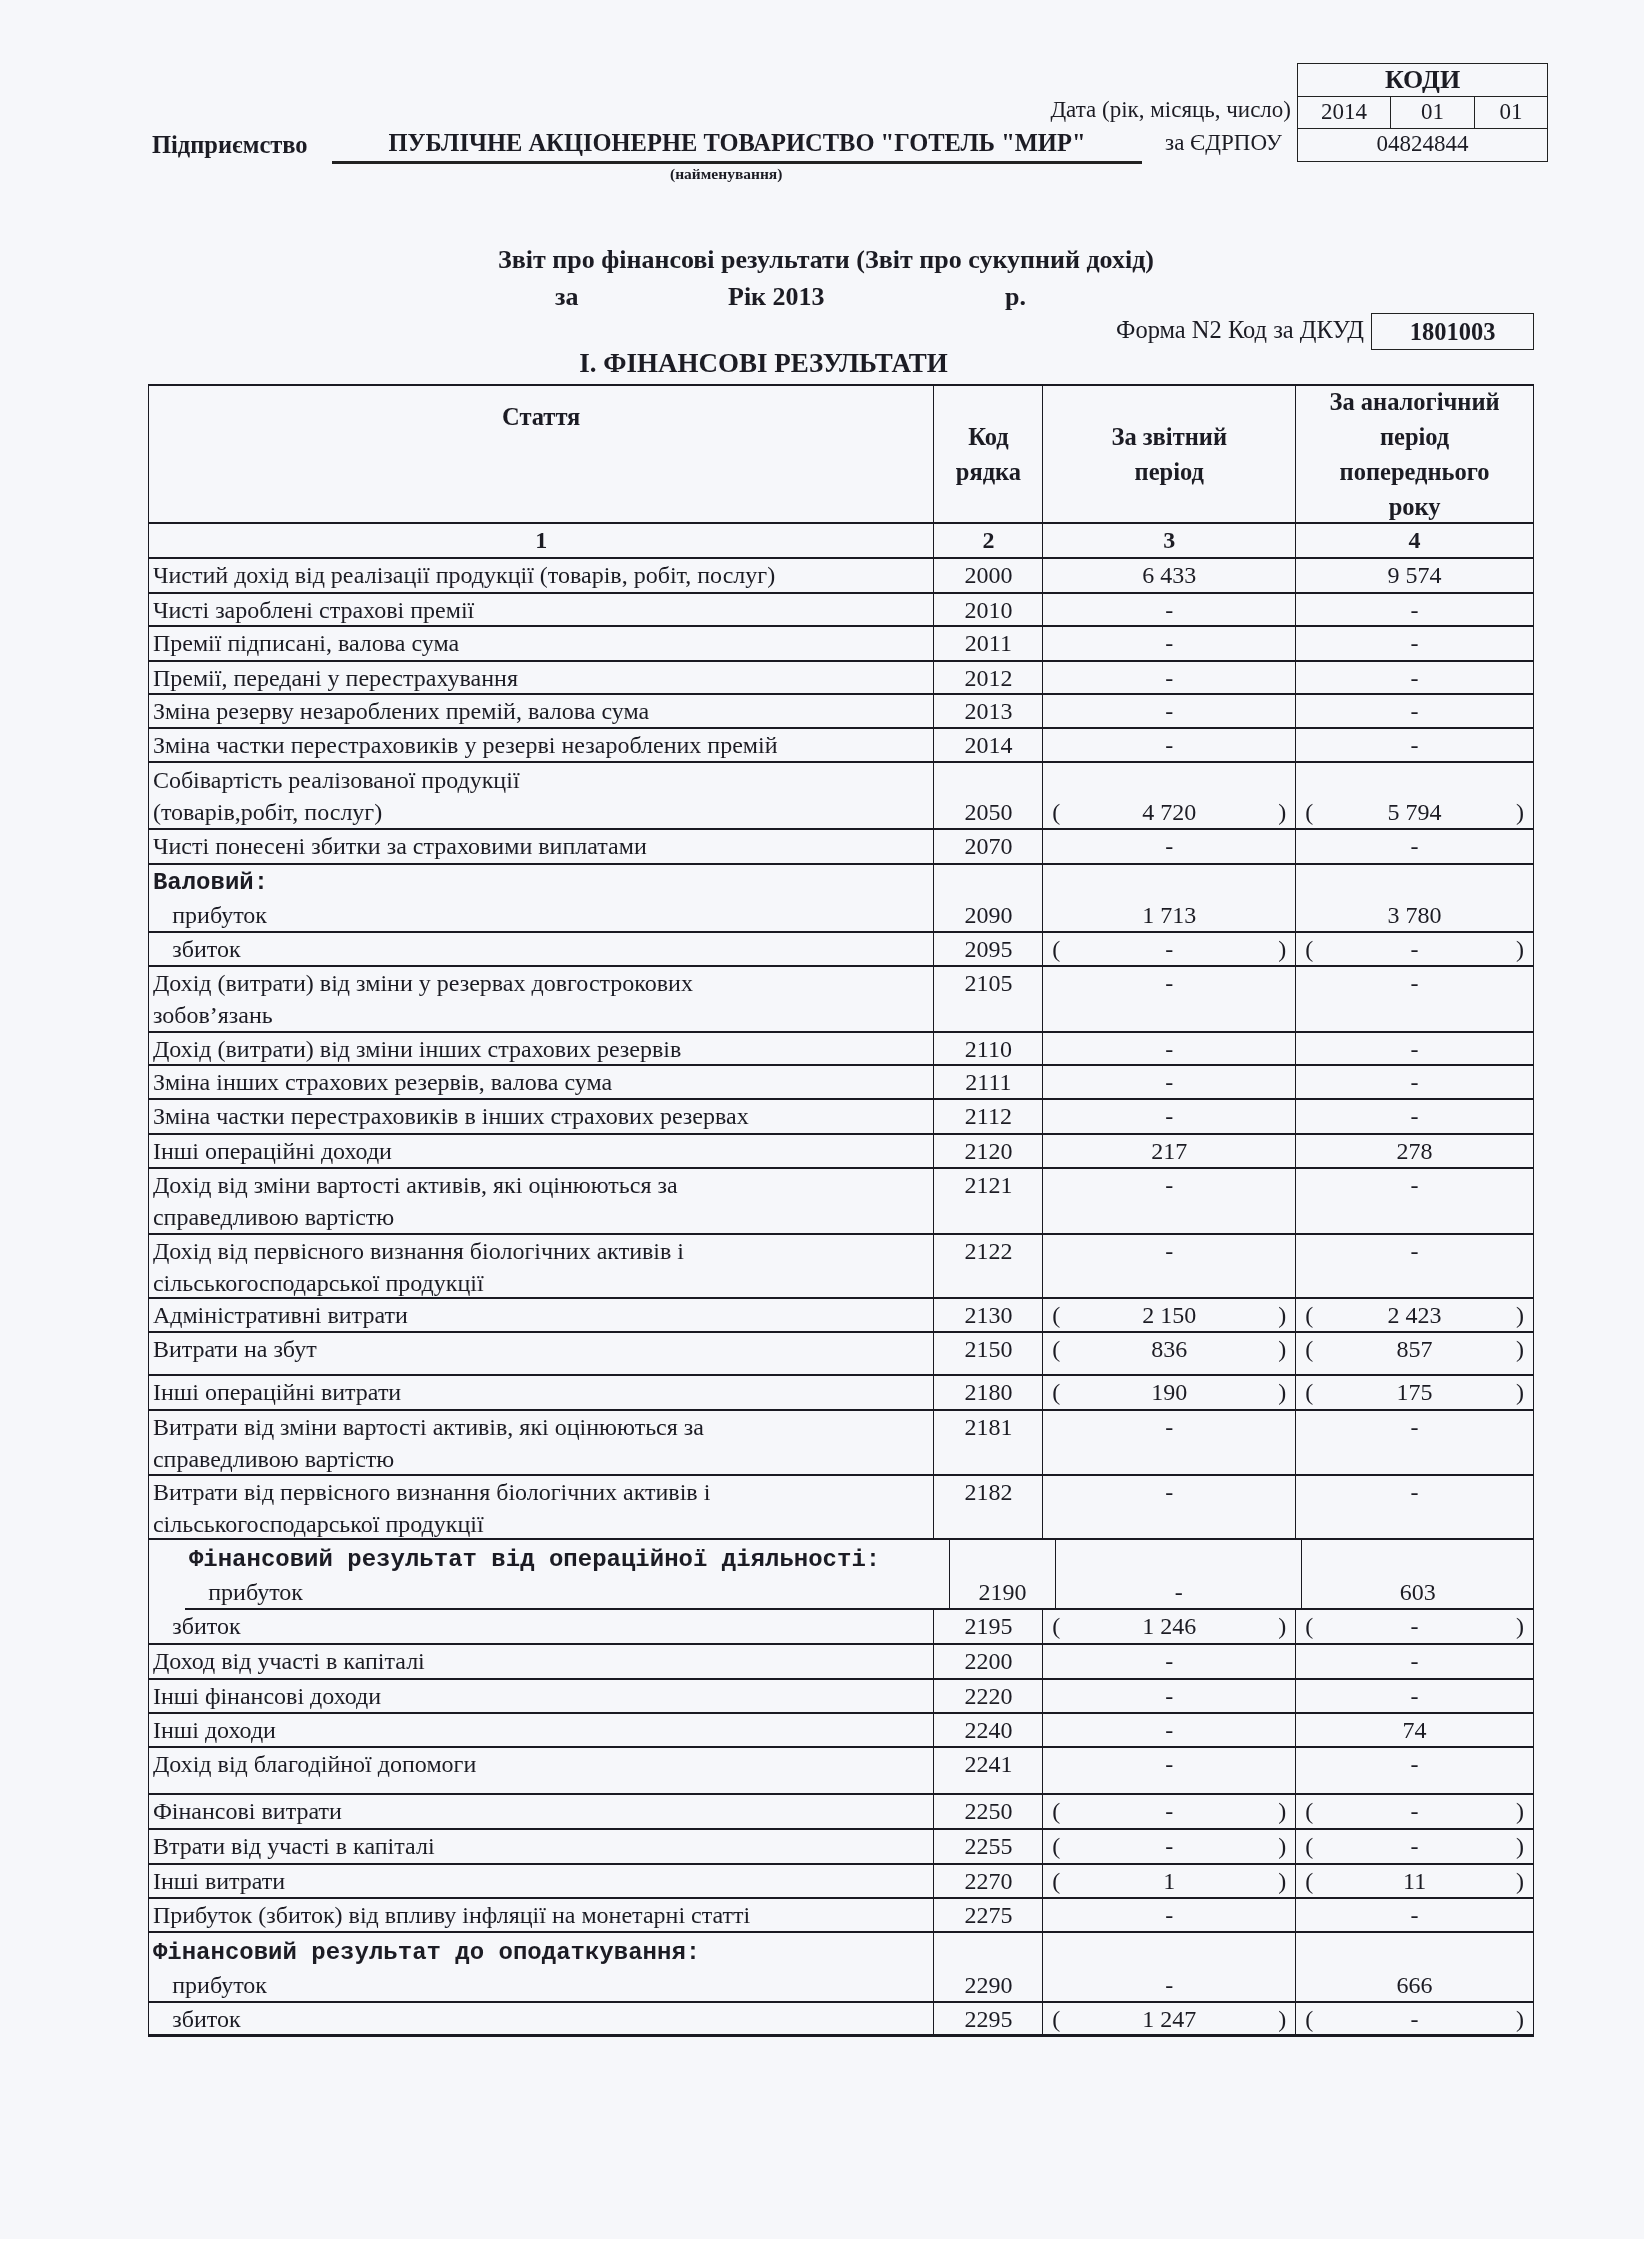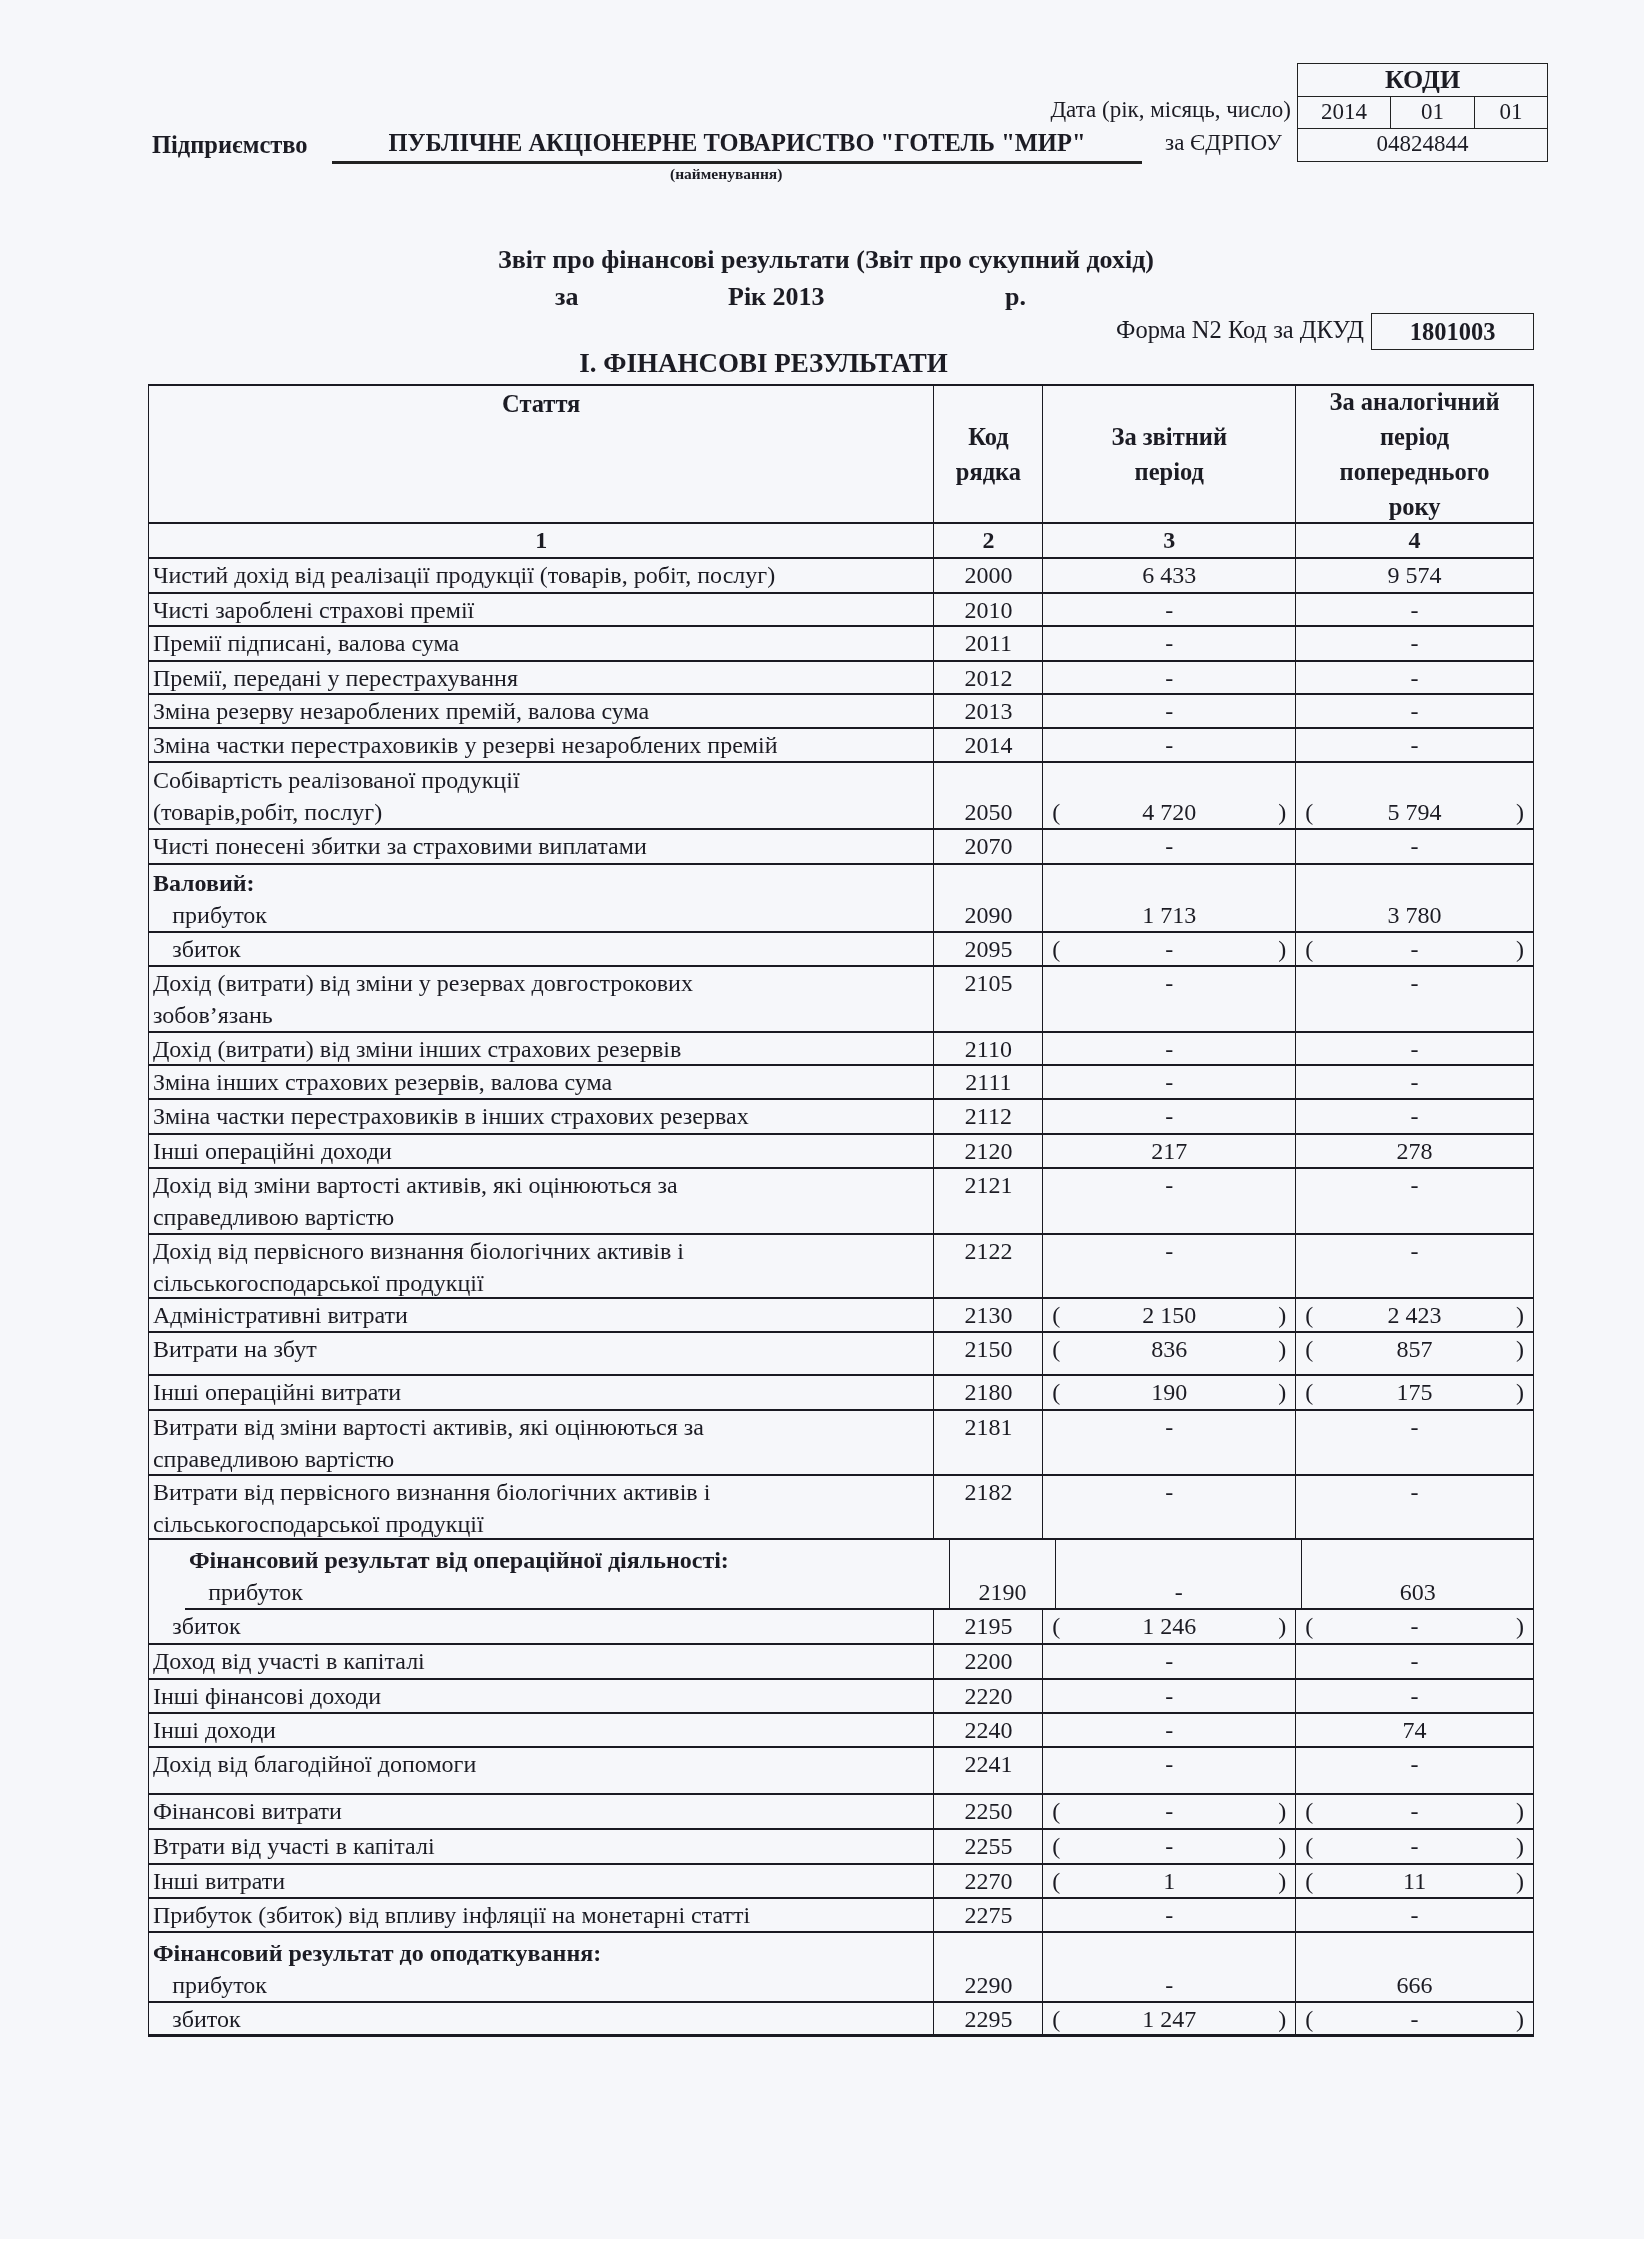"Стаття" .th .c1 { padding-top: none -> 13px }
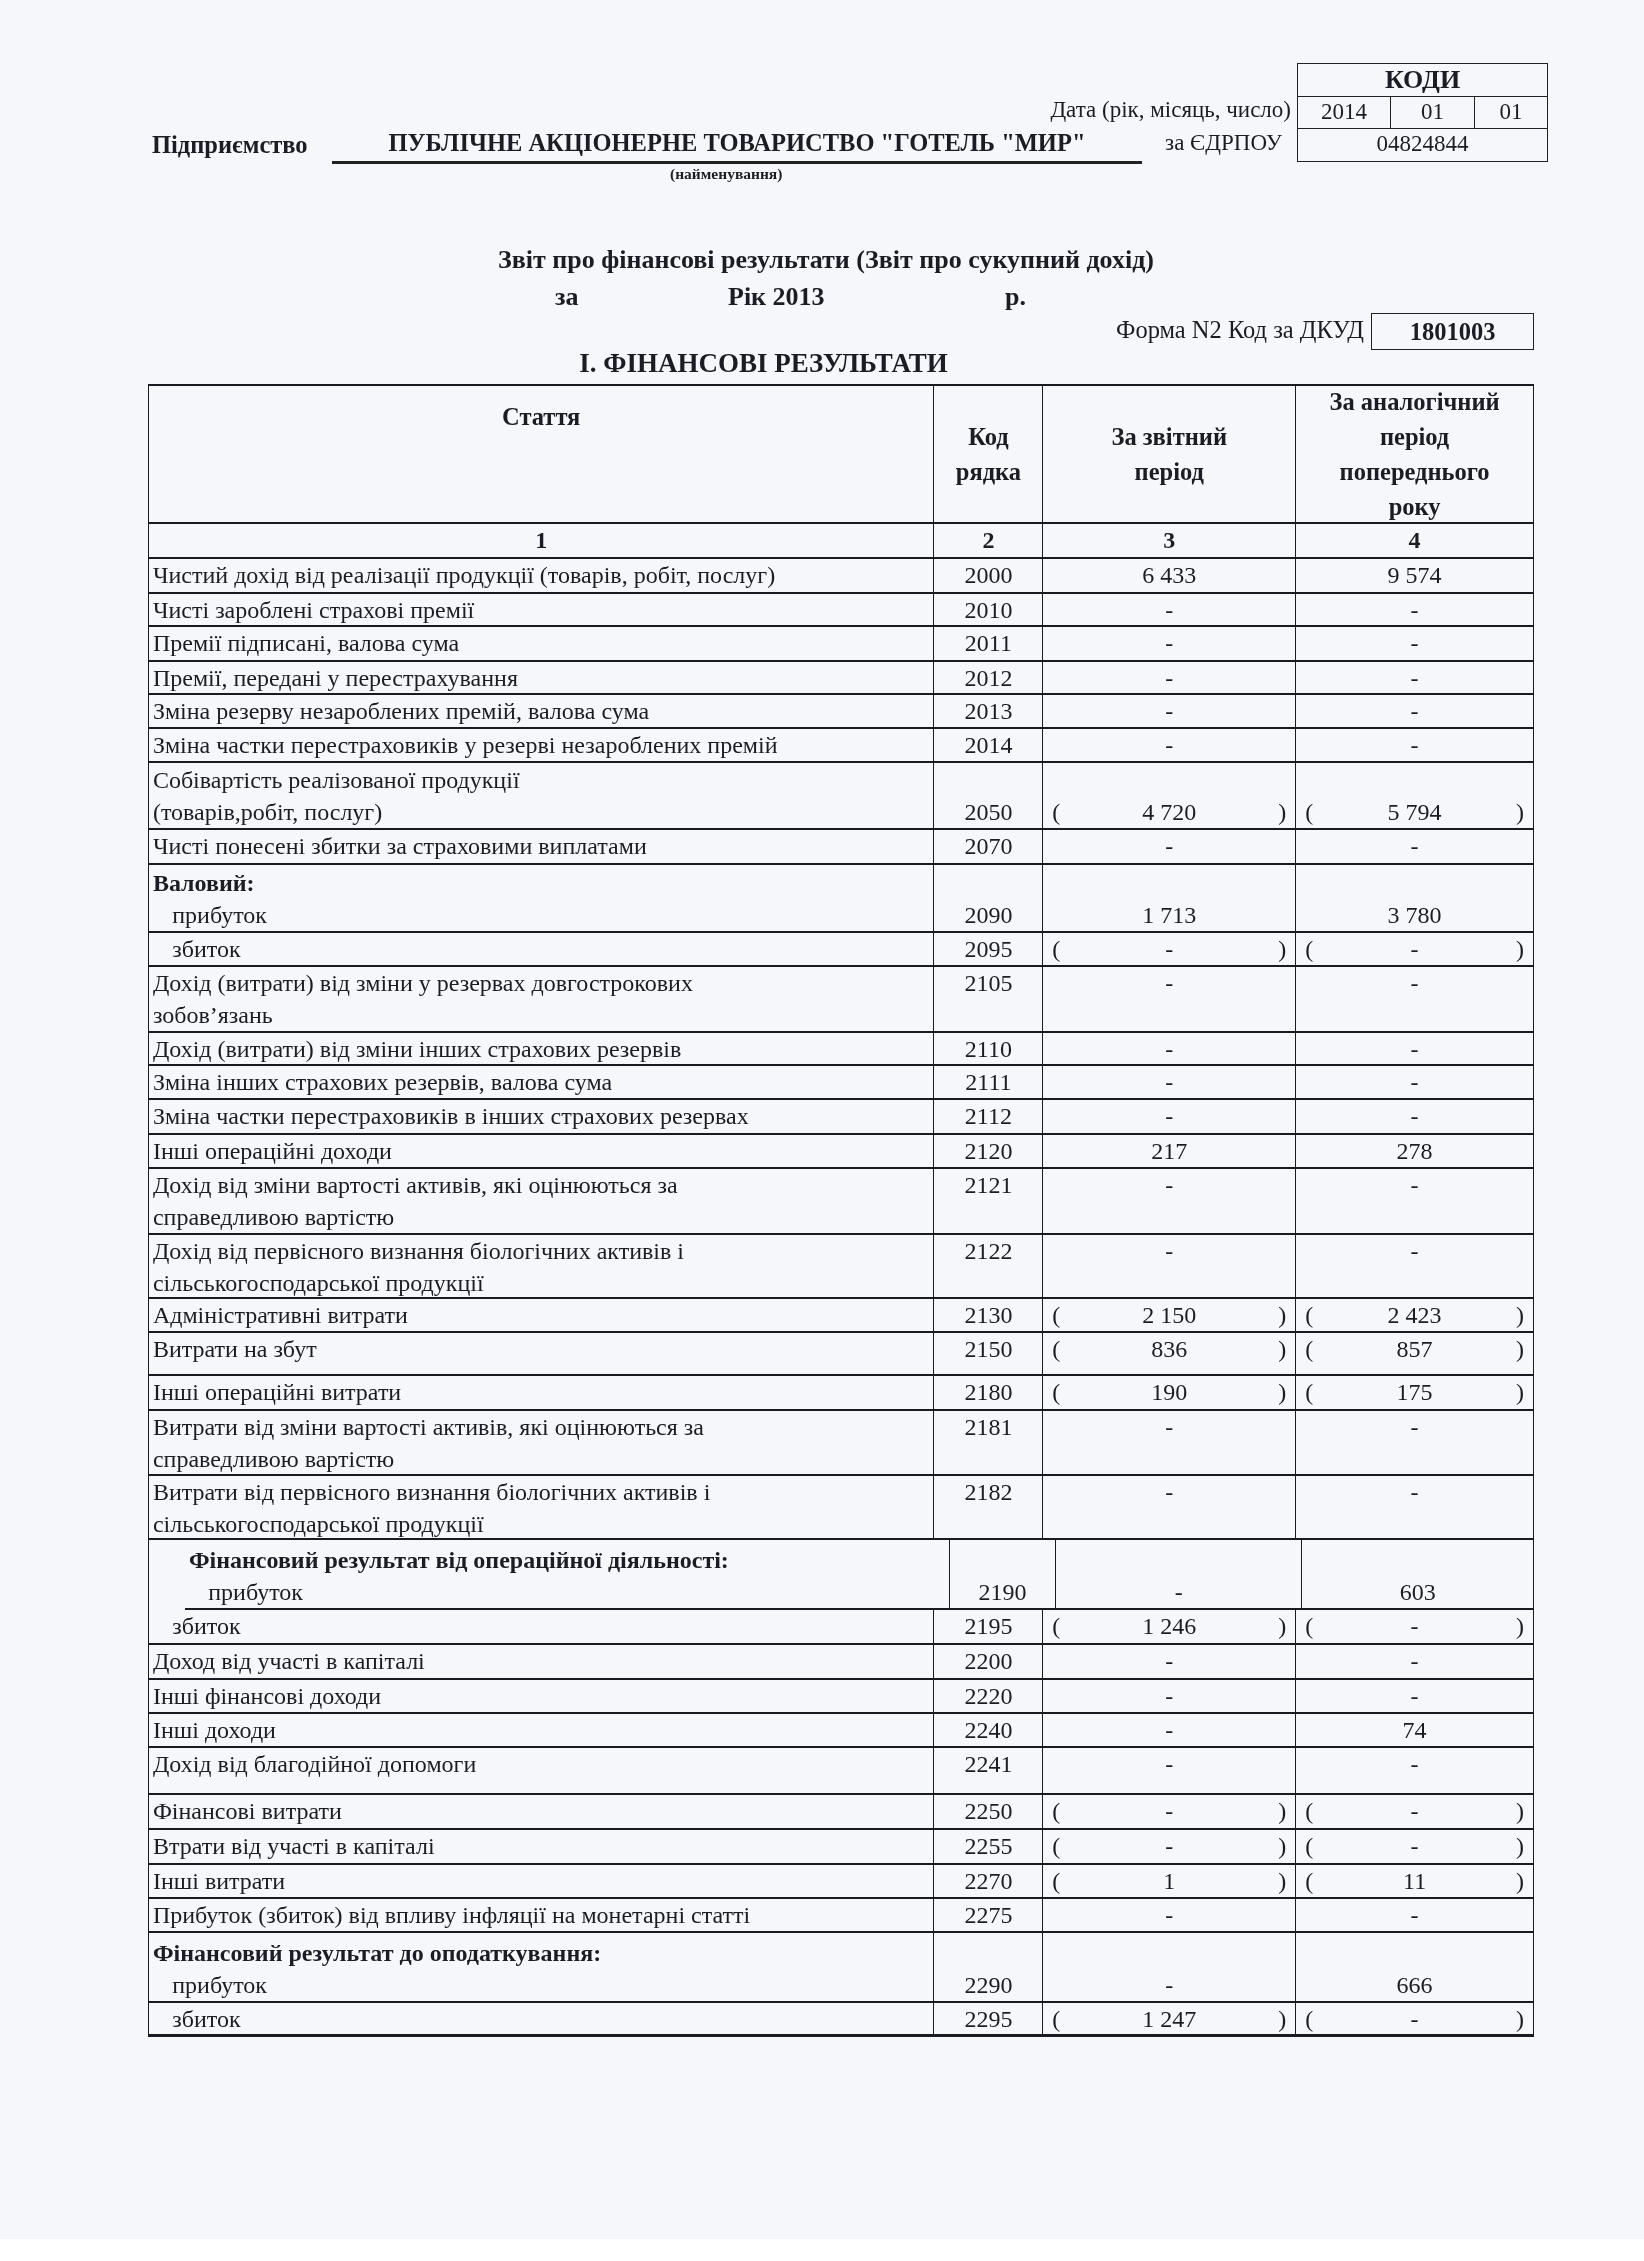"Валовий:" .b { font-family: none -> Liberation Mono, monospace }
